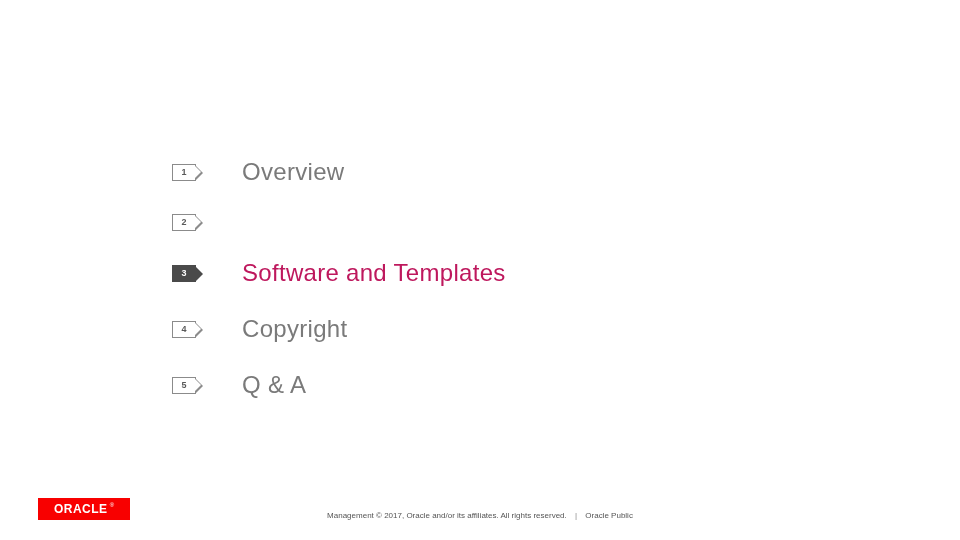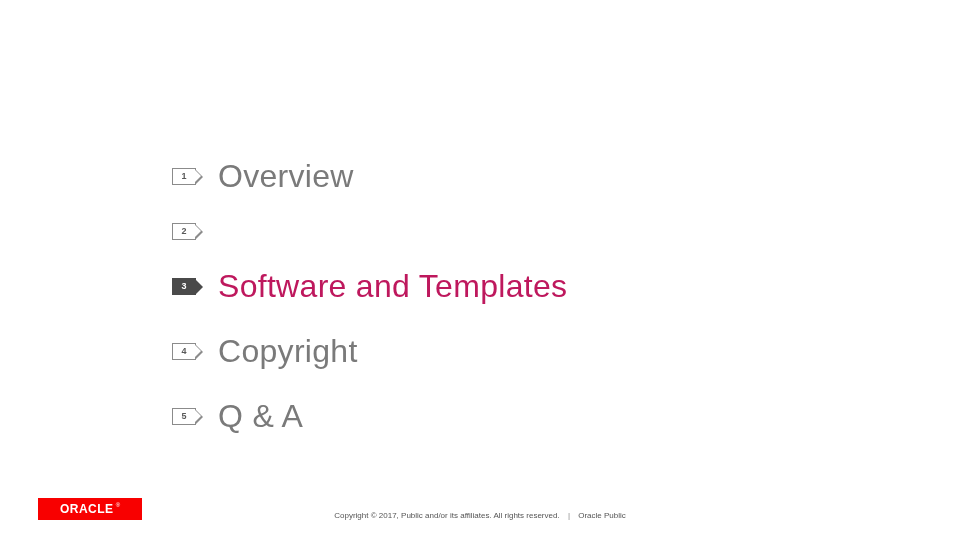"Overview" .label { font-size: 32px -> 24px; margin-left: none -> 24px }
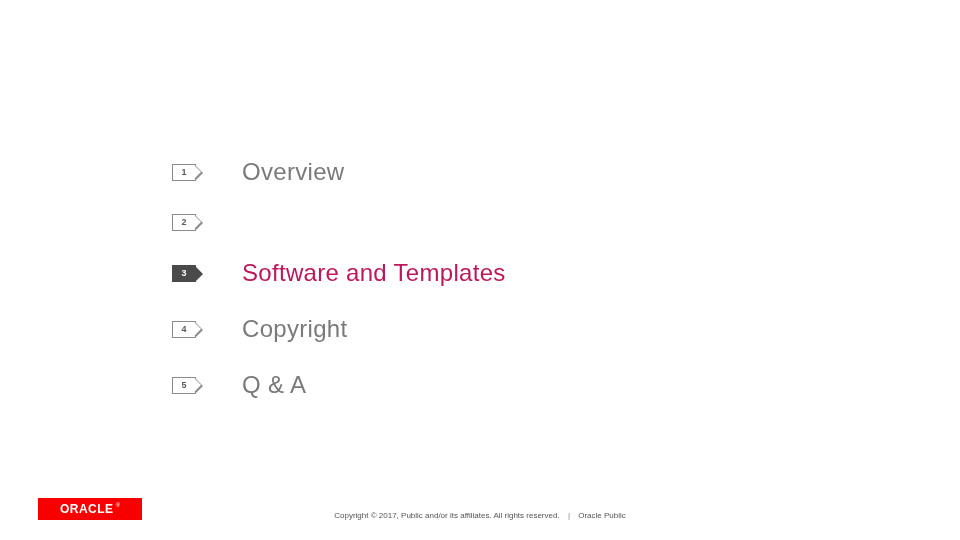"ORACLE" .logo { width: 104px -> 92px }
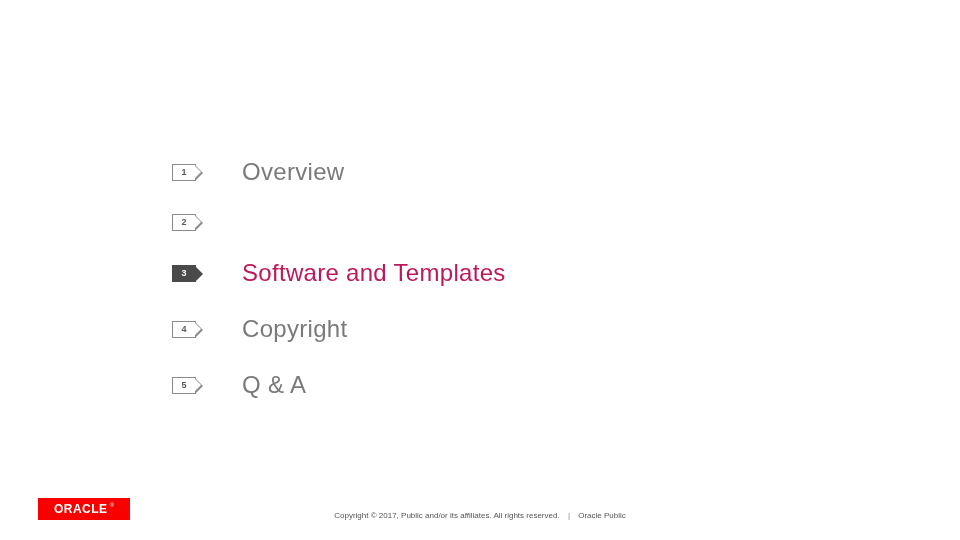"Copyright © 2017, Public and/or" span { text: Copyright © 2017, Public -> Management © 2017, Oracle }
